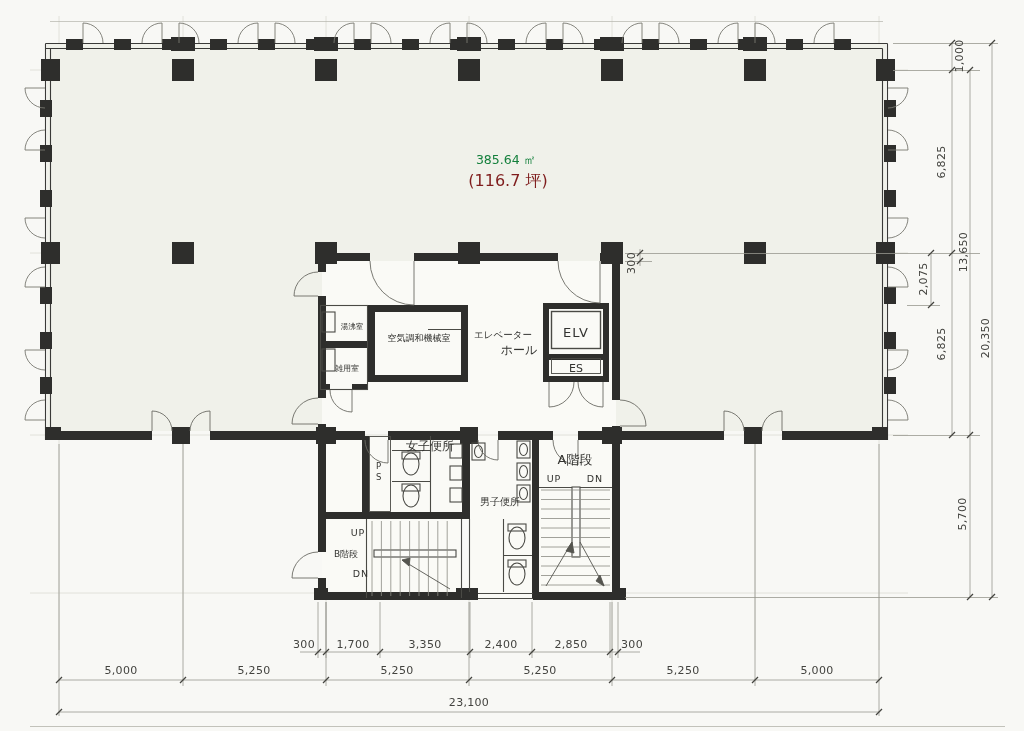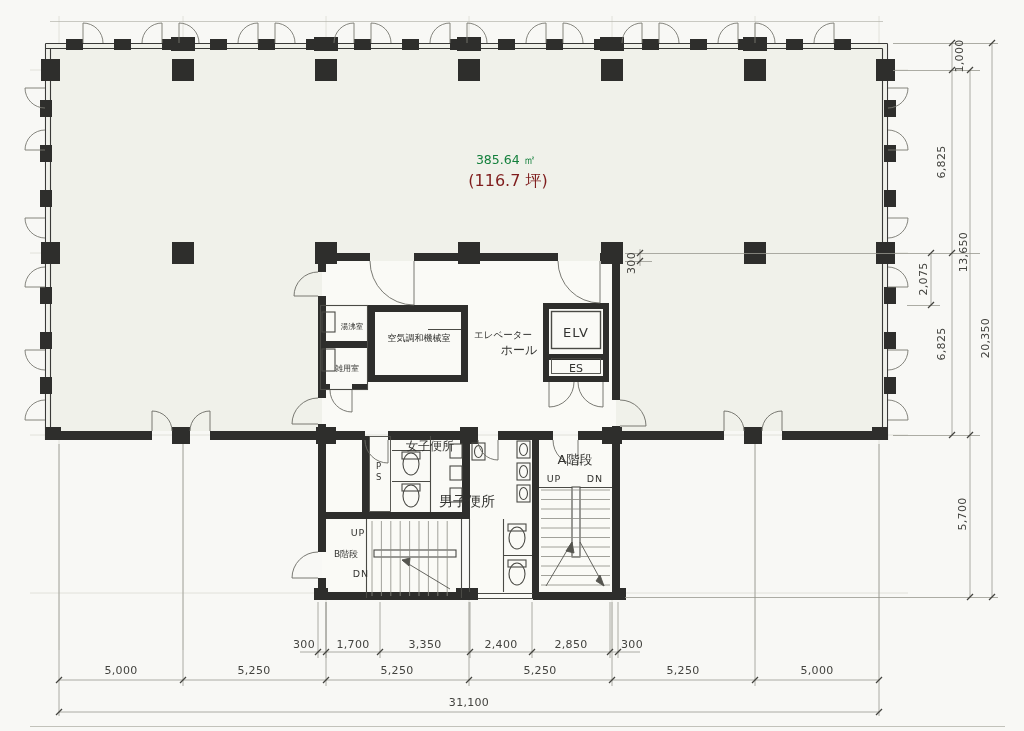"男子便所" div.lbl { font-size: 14px -> 10px; left: 467px -> 500px }
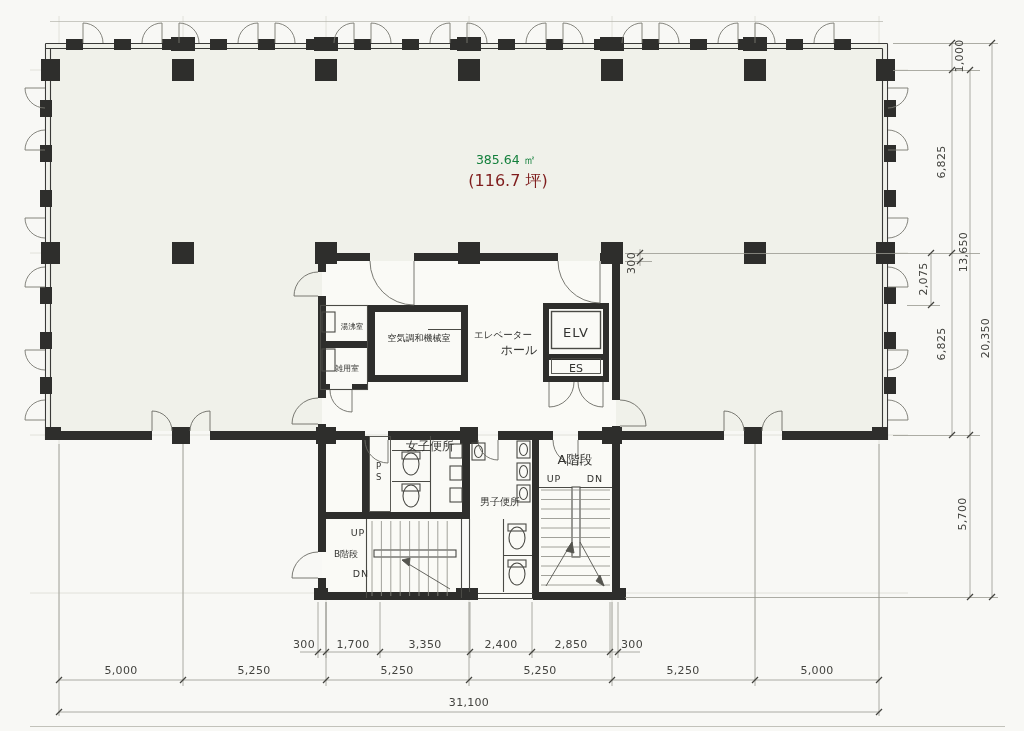"31,100" div.lbl { text: 31,100 -> 23,100 }
